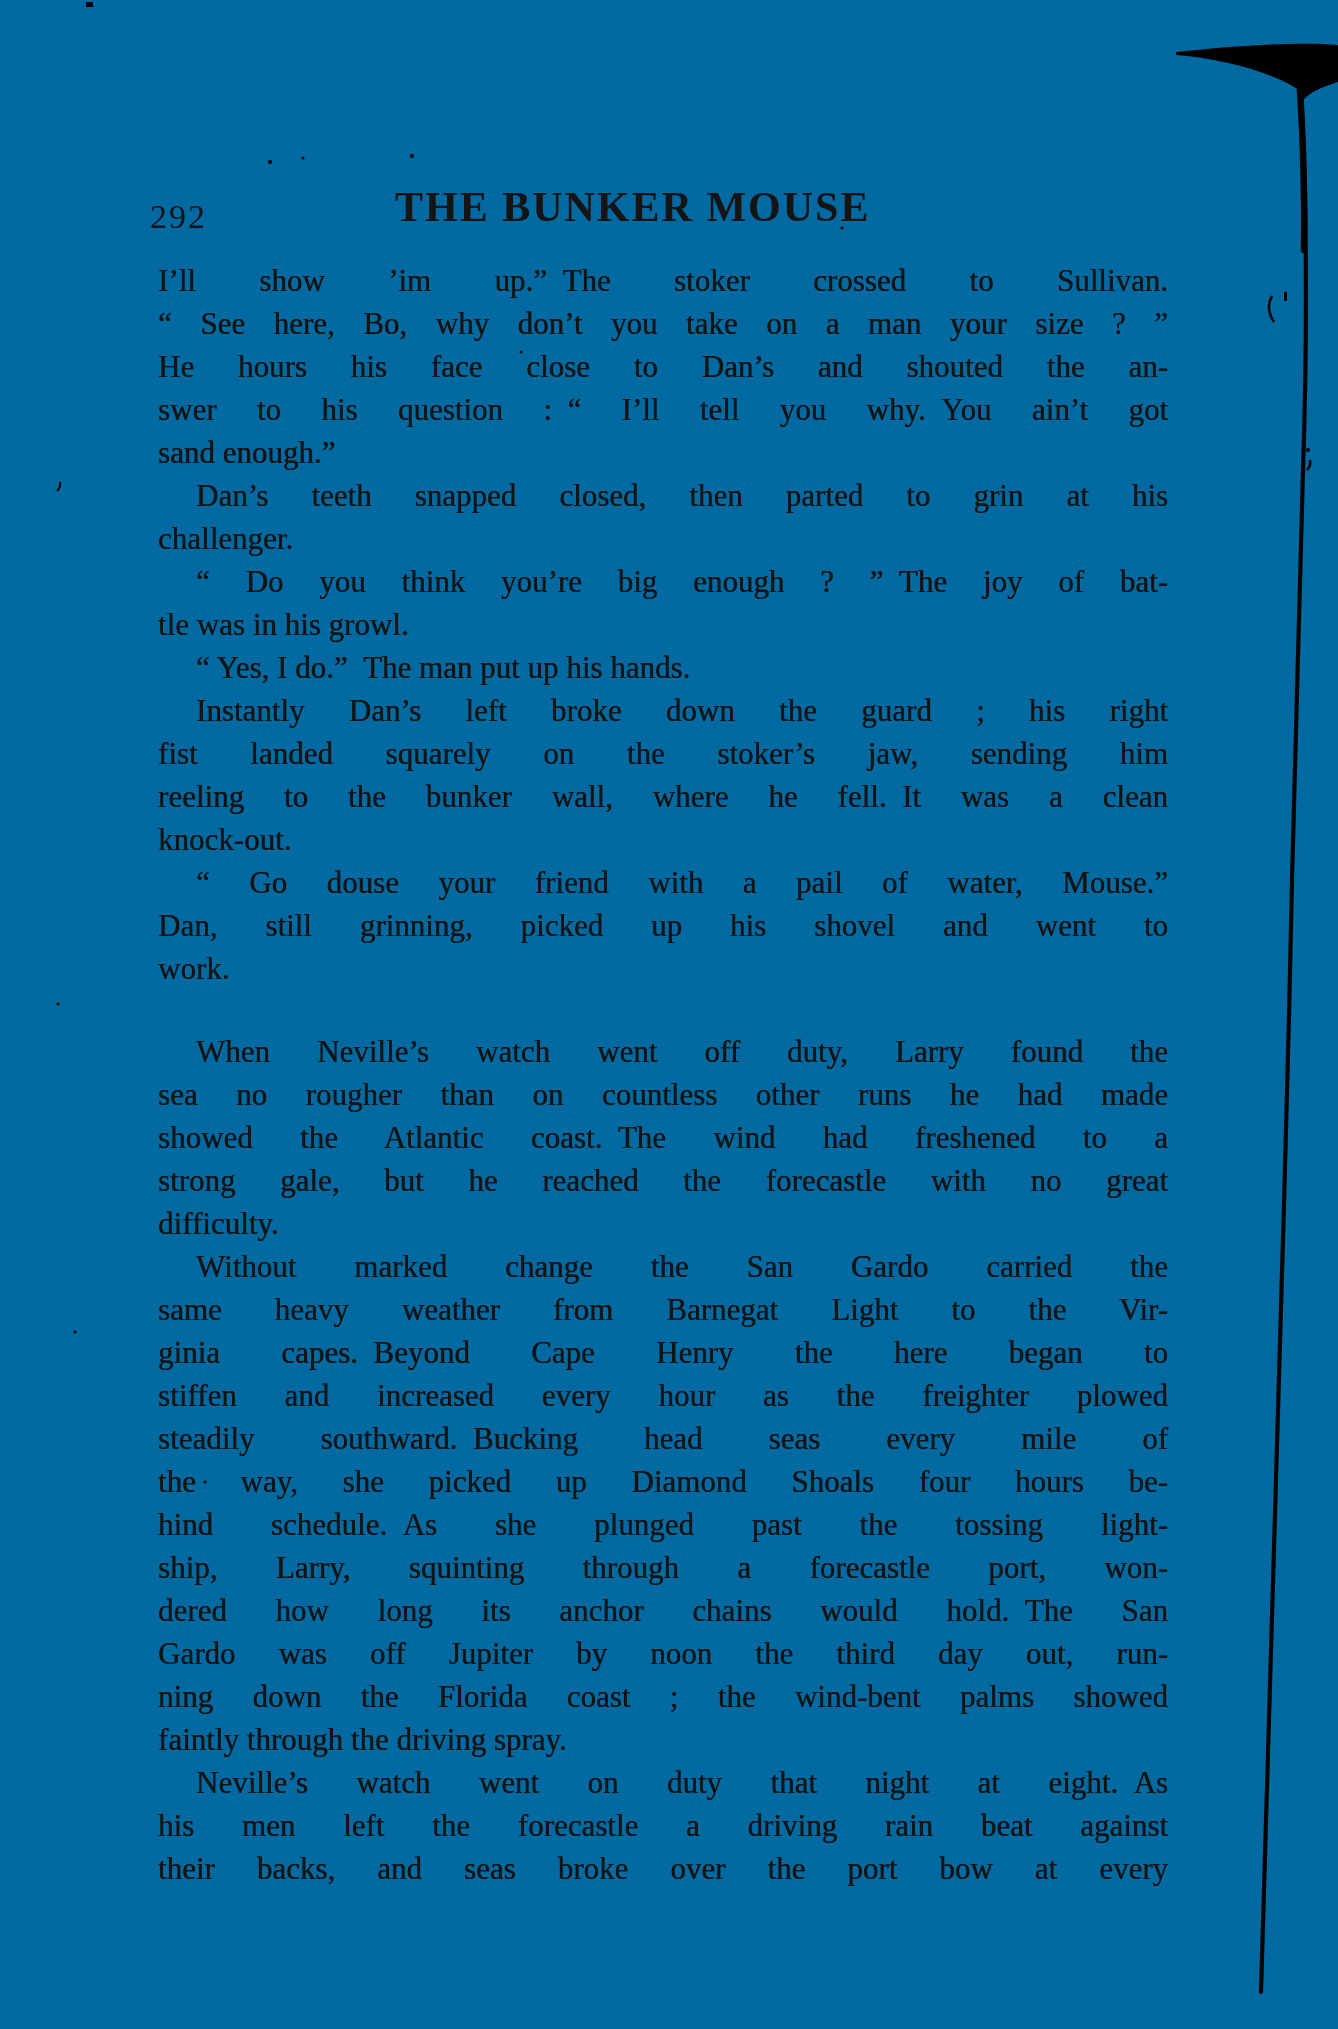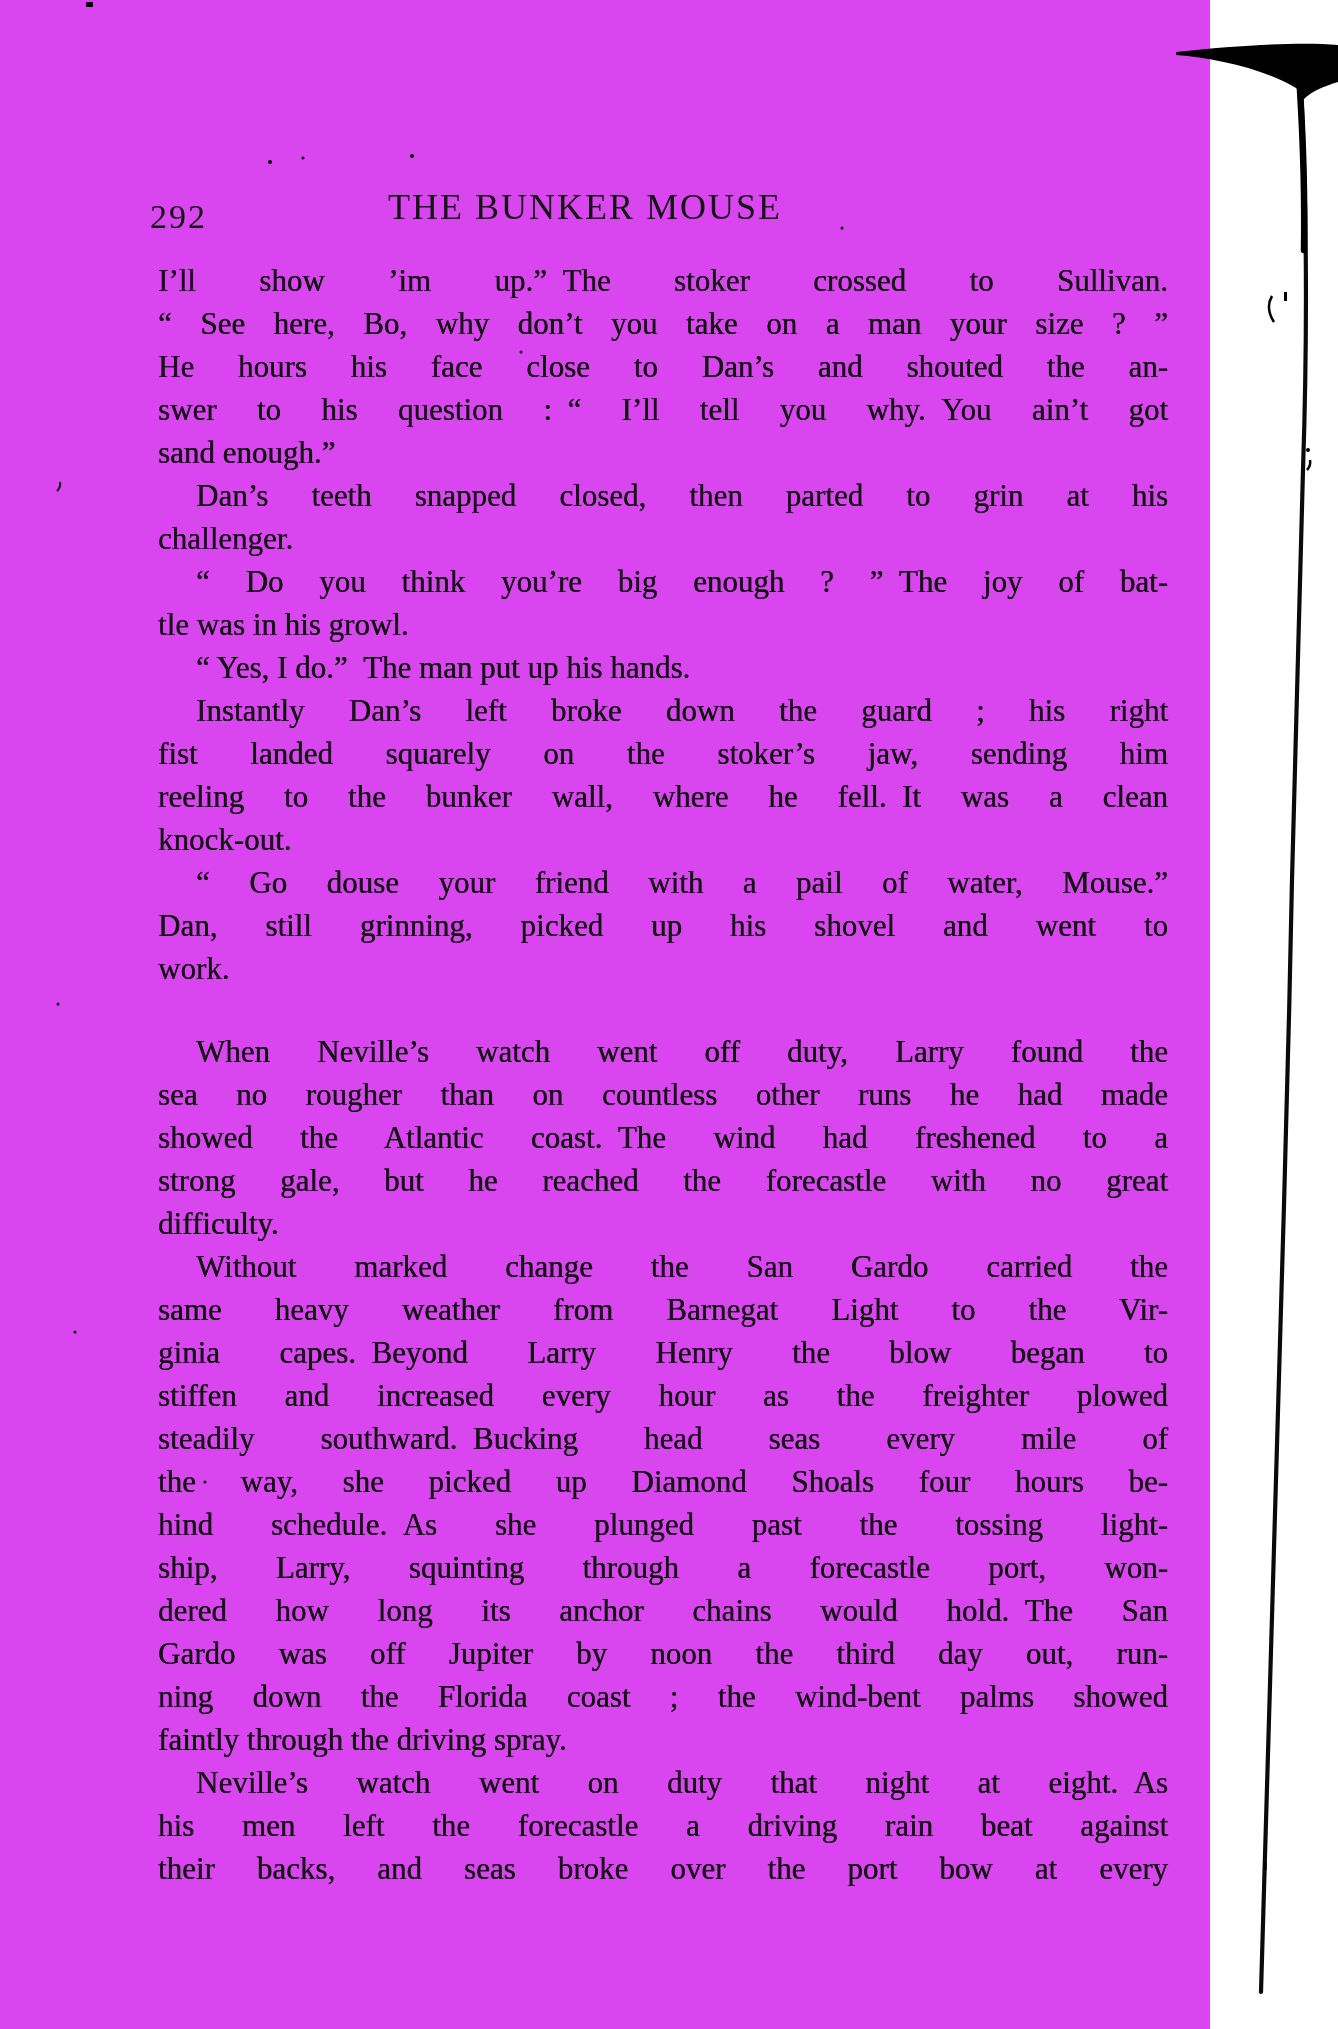"292" .scan-page { background: #d946ef -> #0369a1; width: 1210px -> 1338px }
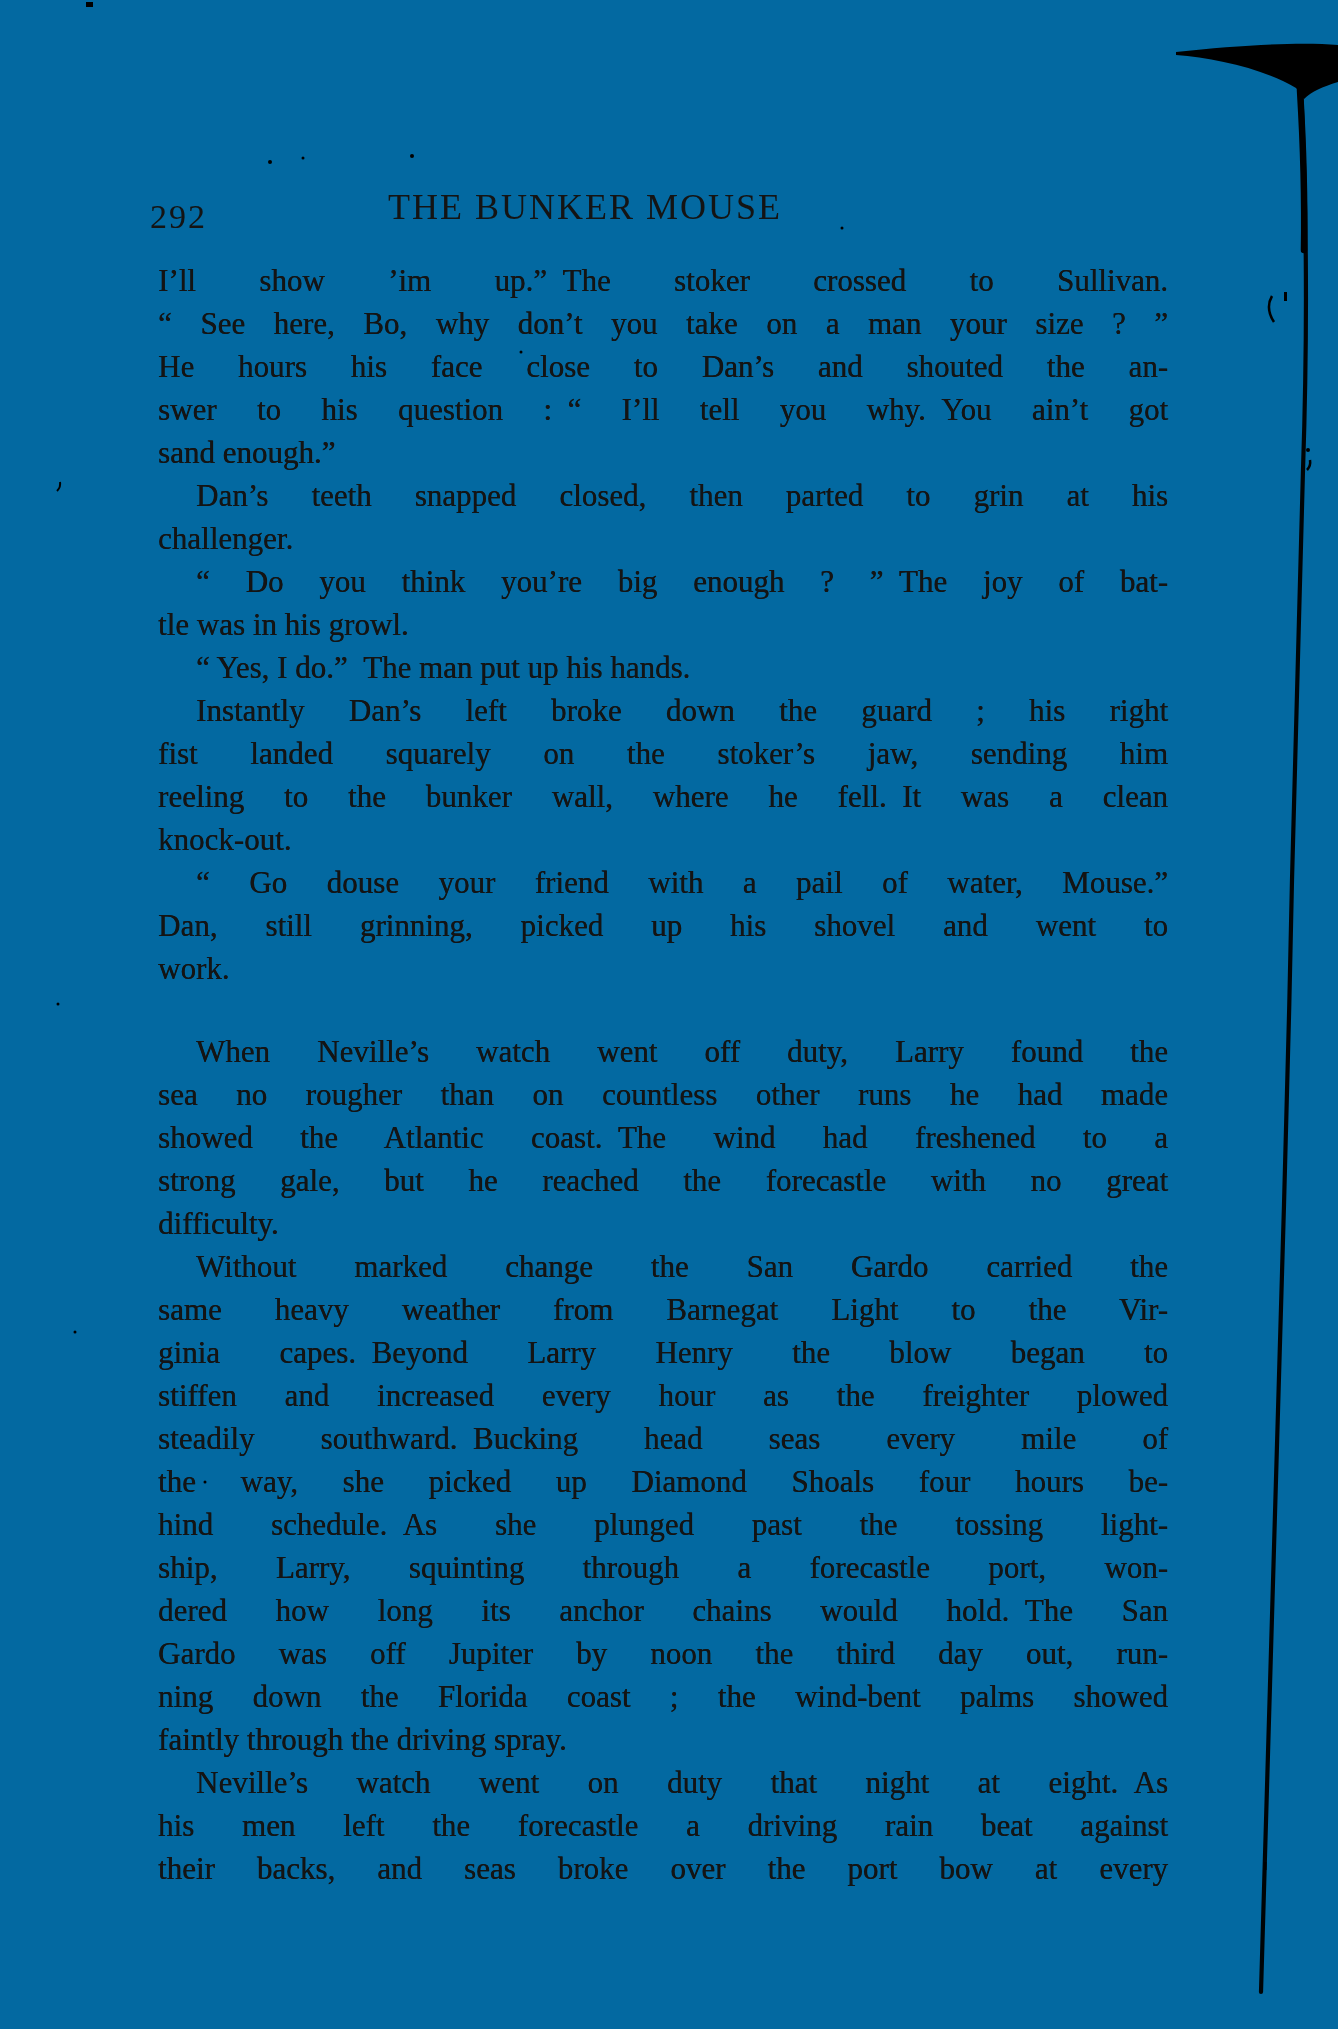"THE BUNKER MOUSE" .running-title { font-size: 36px -> 42px; font-weight: none -> bold; left: 238px -> 245px }
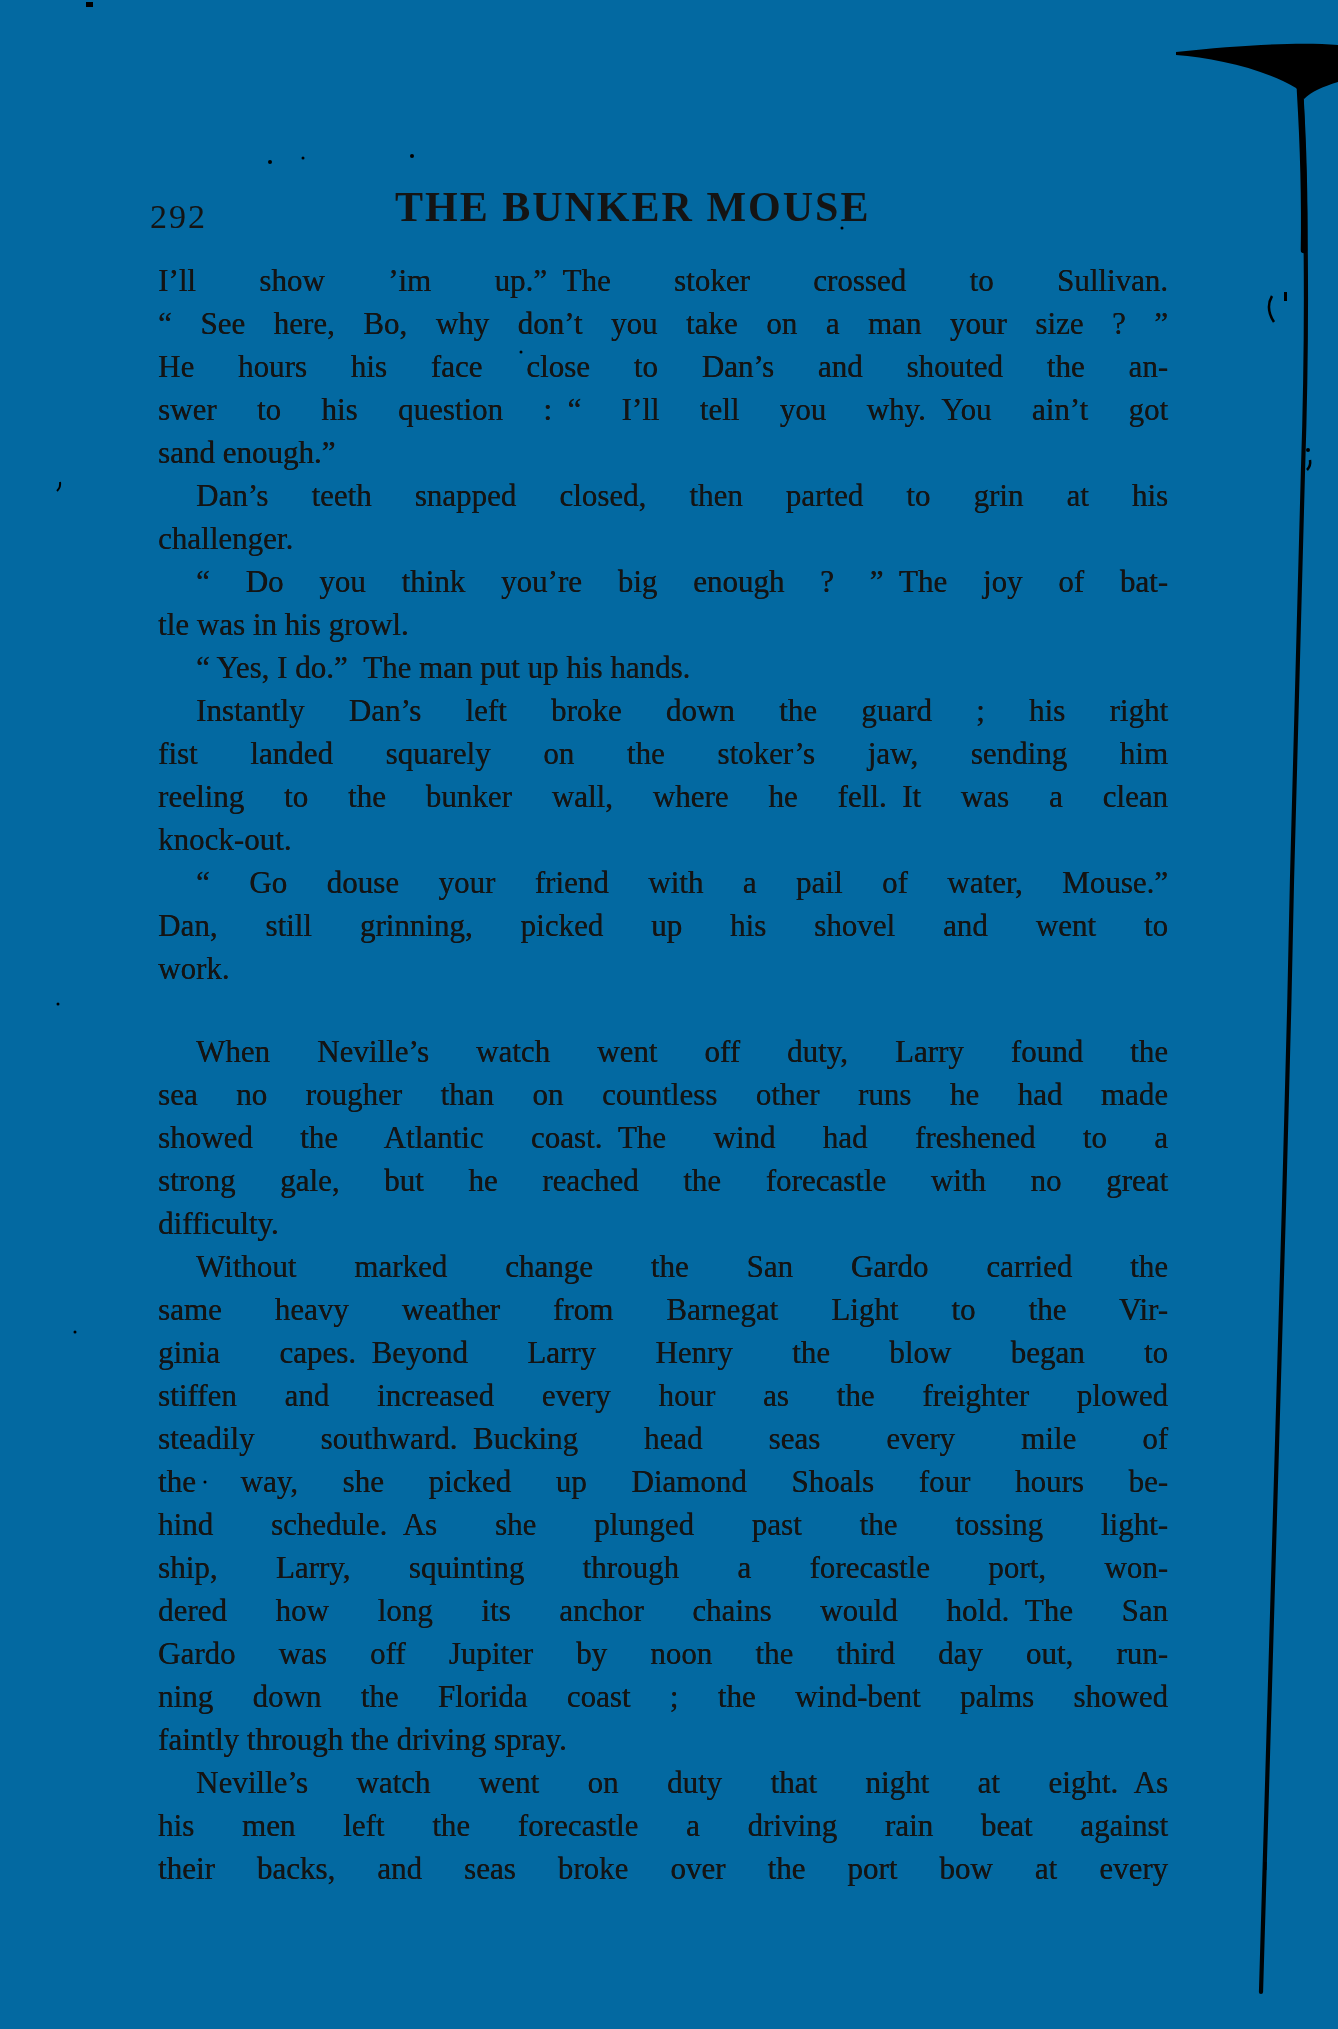"ginia capes. Beyond Larry Henry" span { text: Larry Henry the blow -> Cape Henry the here }
